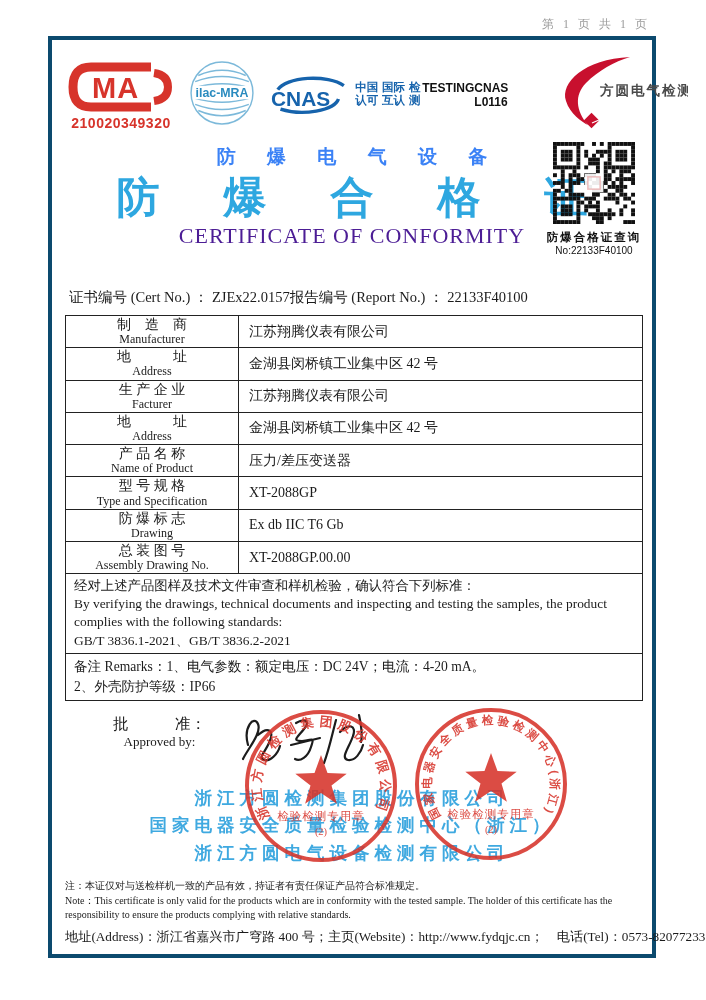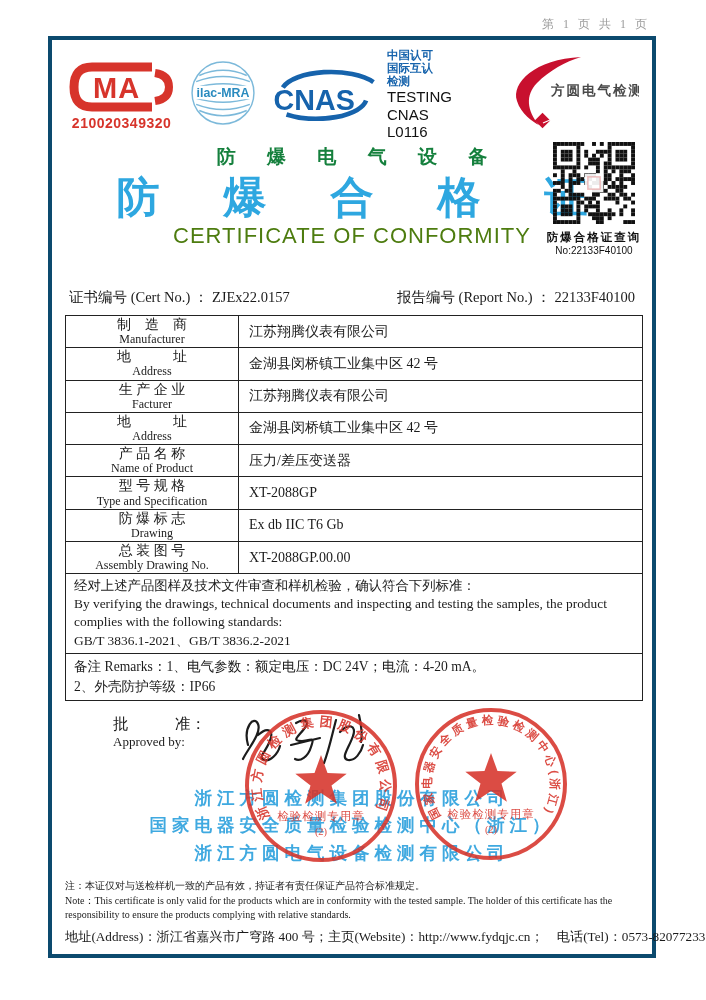"中国认可" .cnas-captions { flex-direction: column -> row }
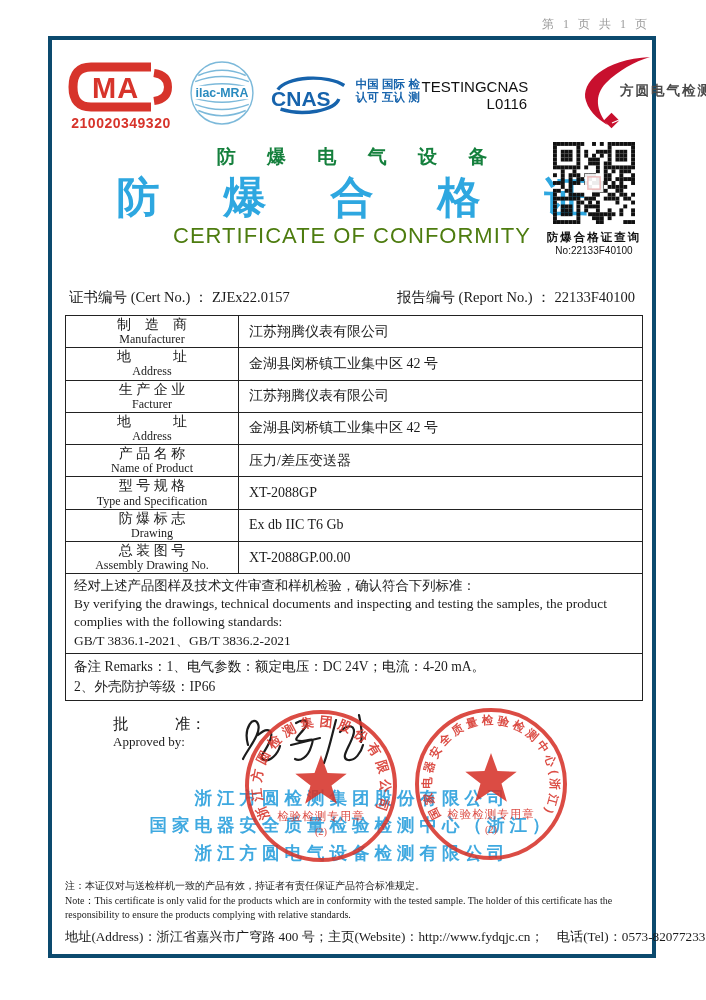"TESTING" .cnas-en { font-size: 15px -> 12px; font-weight: normal -> bold }
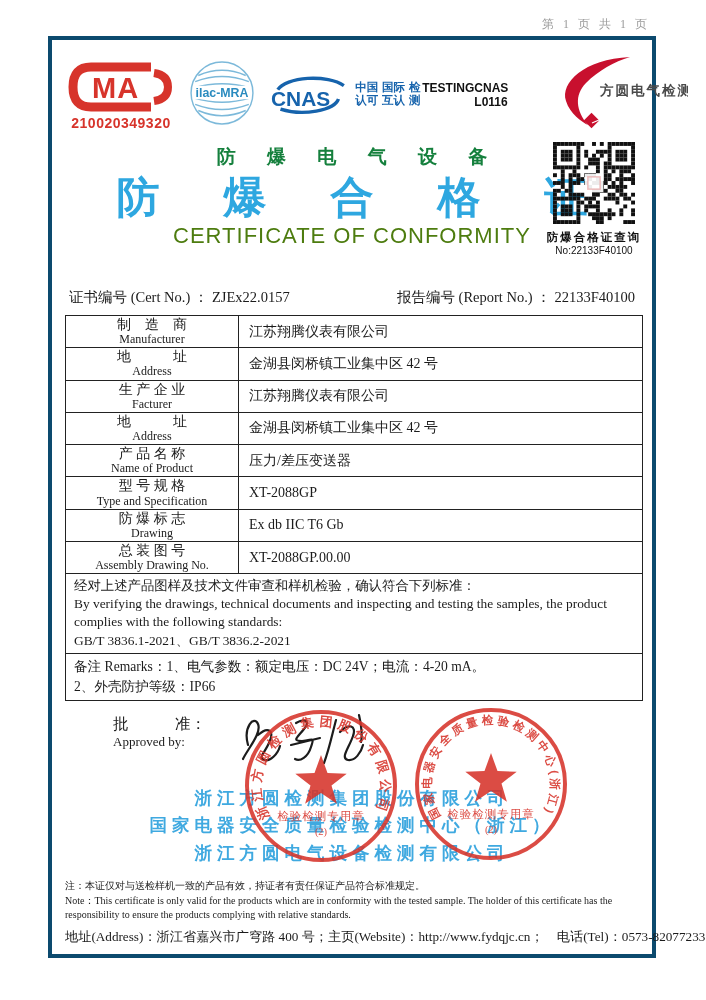"防 爆 电 气 设" .title-cn-small { color: #15803d -> #3b82f6 }
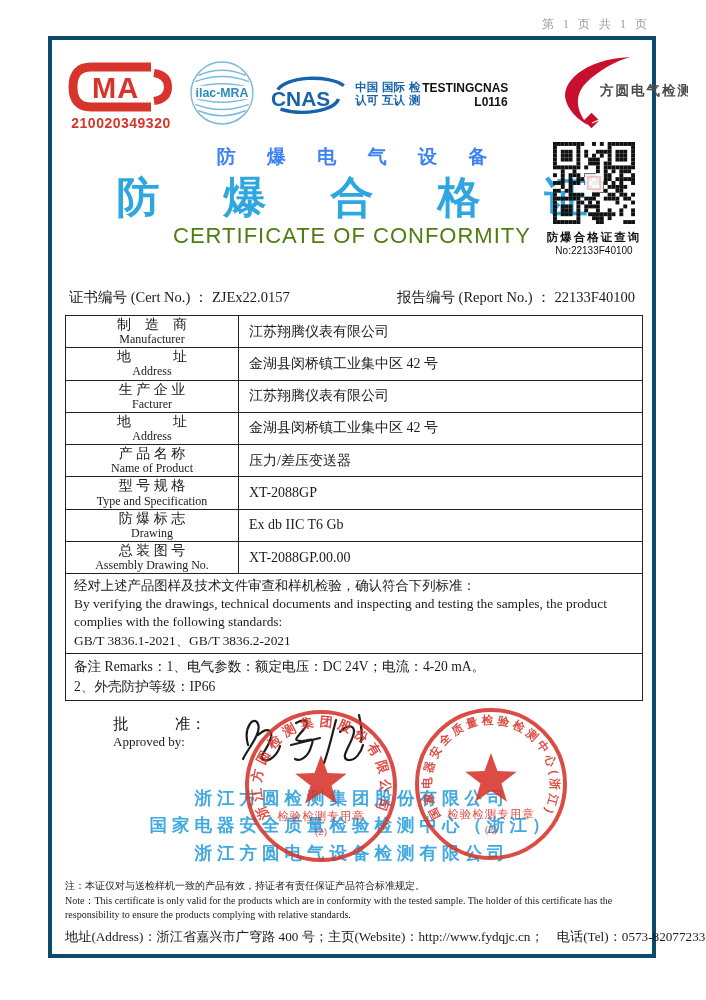"CERTIFICATE OF CONFORMITY" .title-en-big { color: #4d7c0f -> #4c1d95; font-family: none -> Liberation Serif, serif }
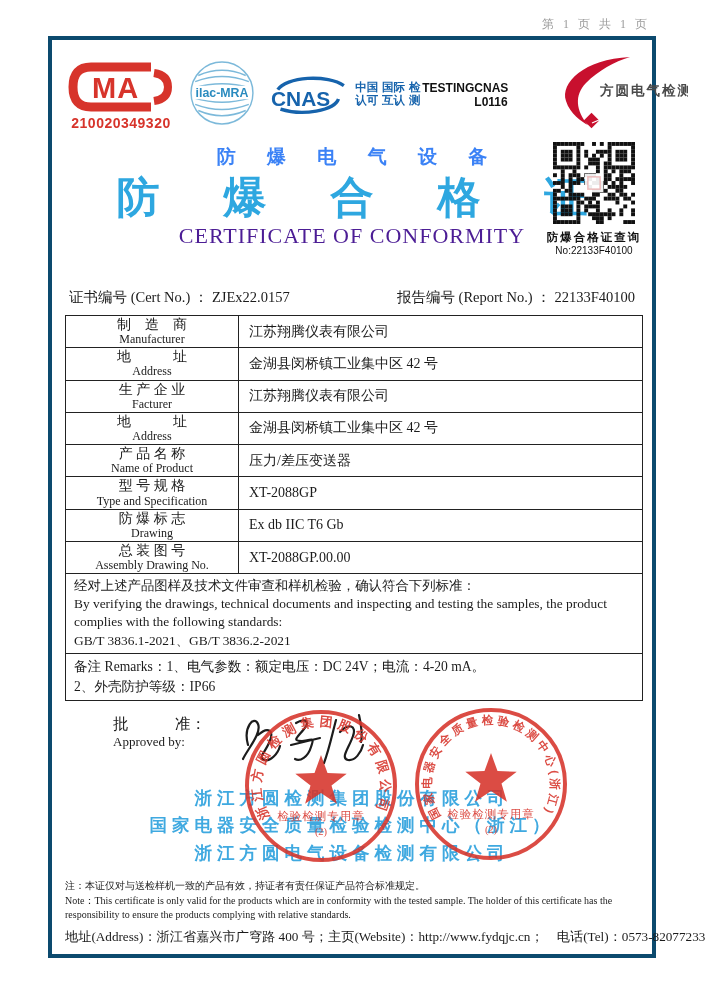"证书编号 (Cert No.) ： ZJEx22.0157" .cert-line { justify-content: space-between -> none }
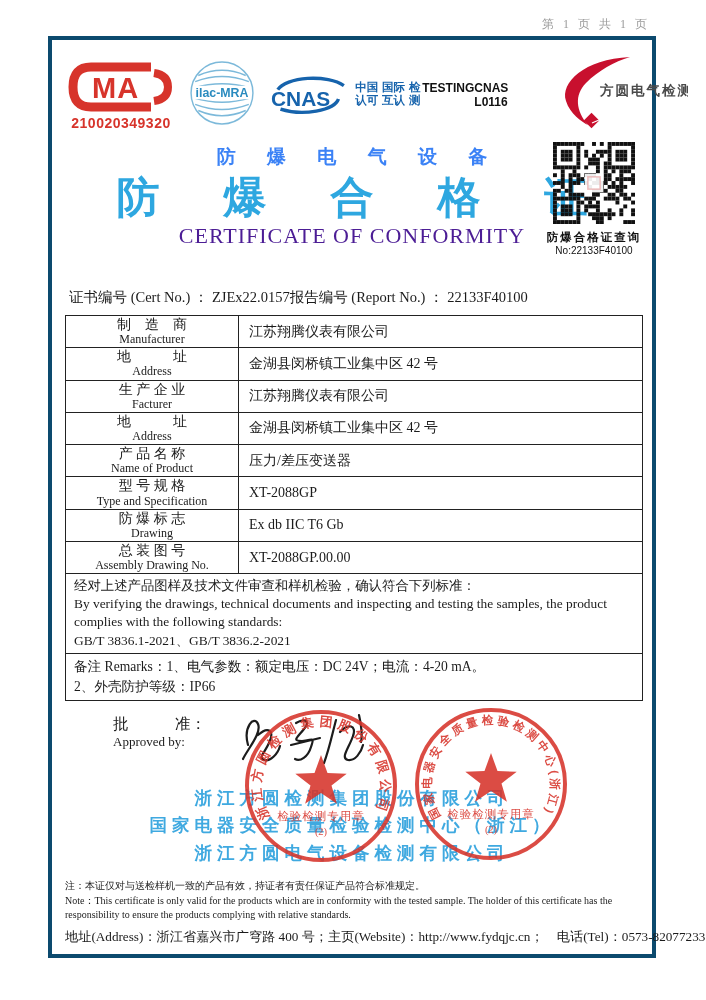"批 准：" .approval-label { text-align: none -> center }
